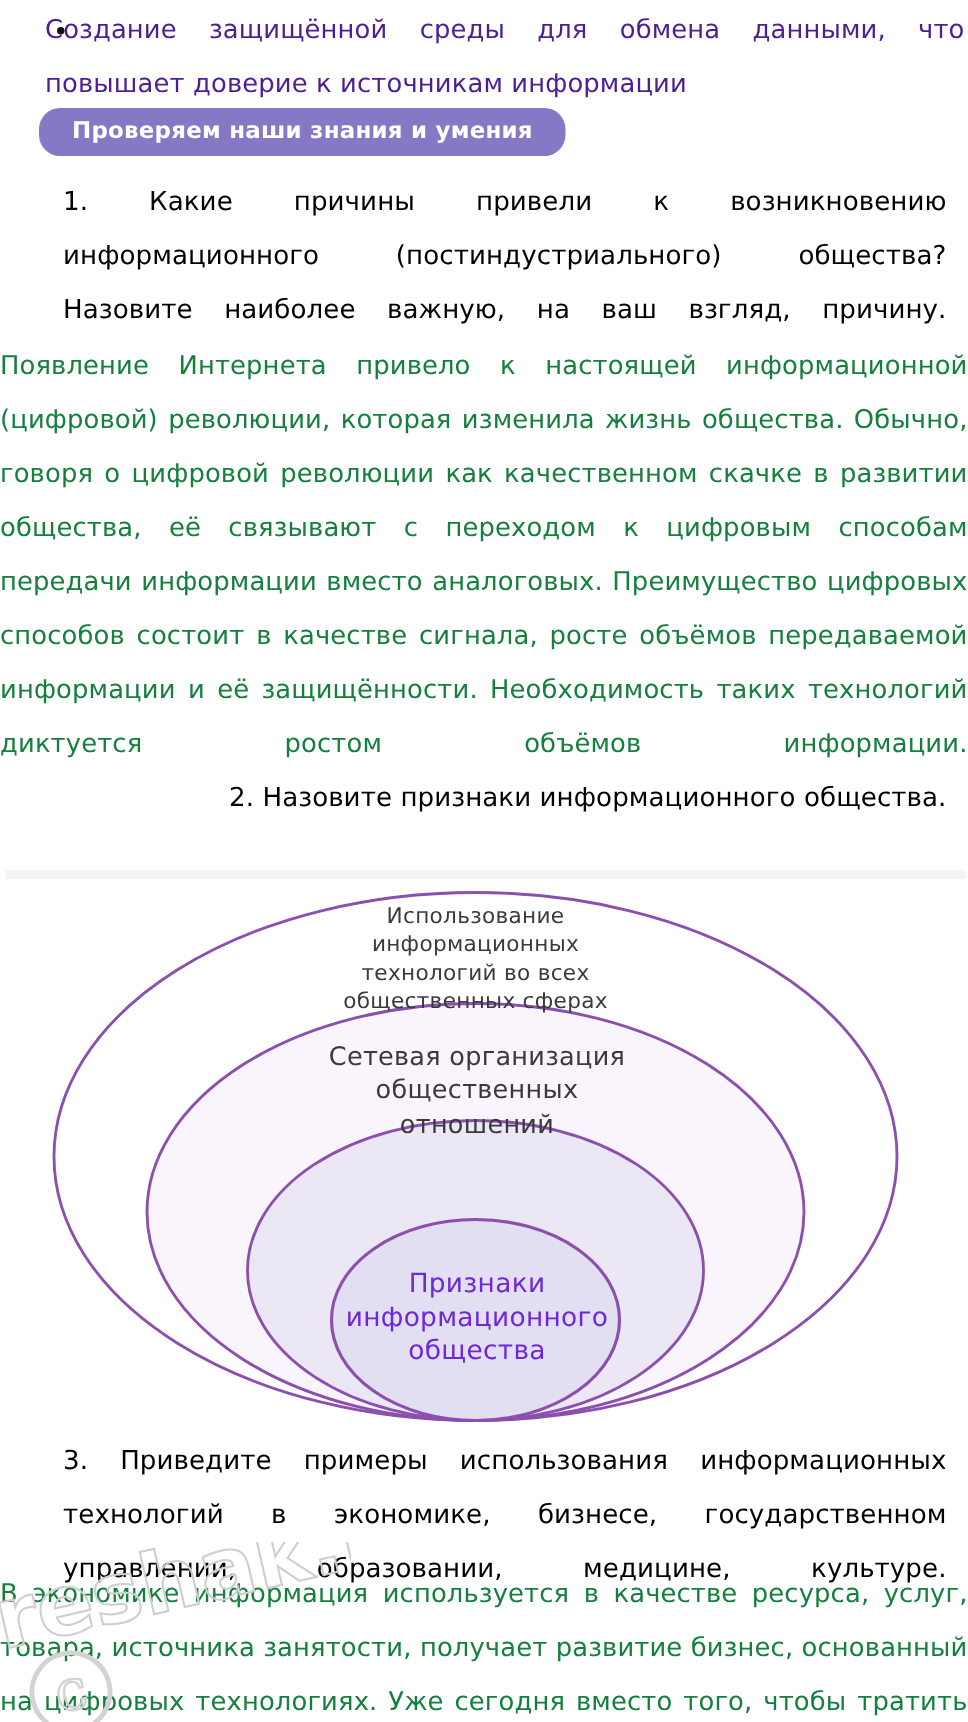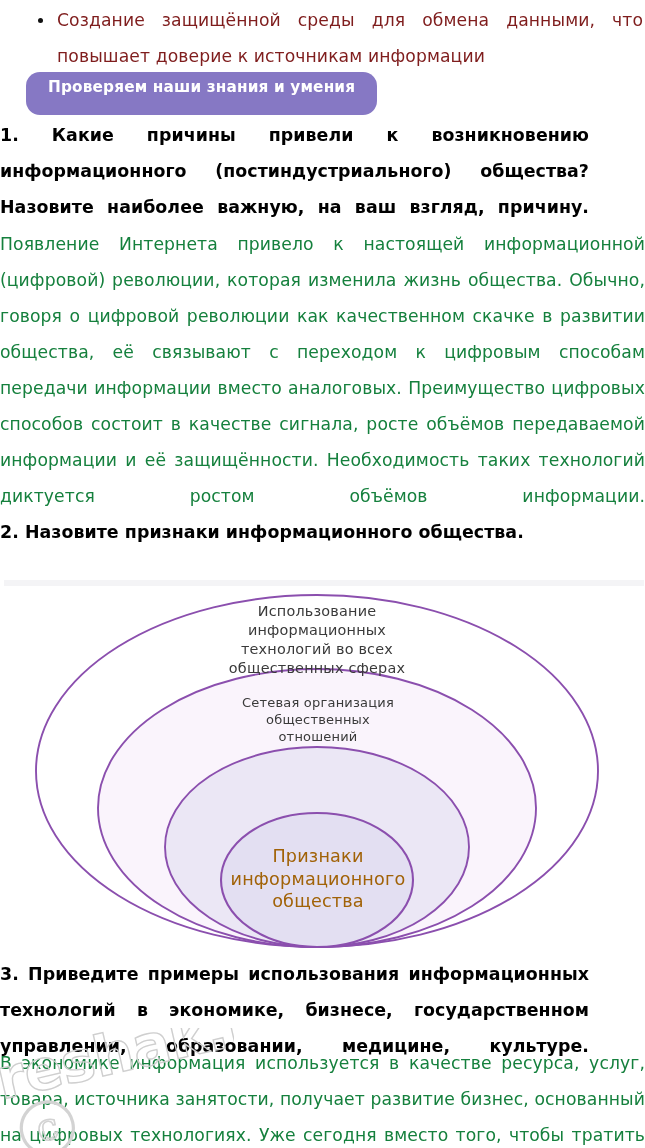"Создание защищённой среды для обмена" .bullet-item { color: #7f1d1d -> #4c1d95; padding-left: 57px -> 30px }
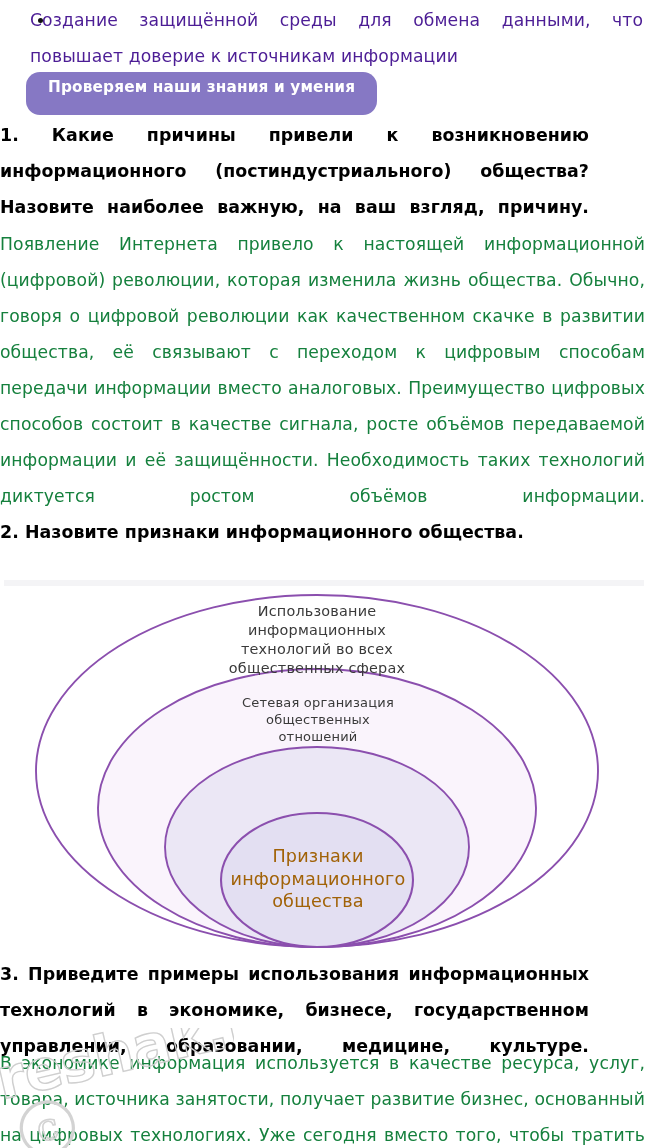"Проверяем наши знания и умения" .badge { padding: 8px 22px 20px 22px -> 8px 22px 9px 22px }
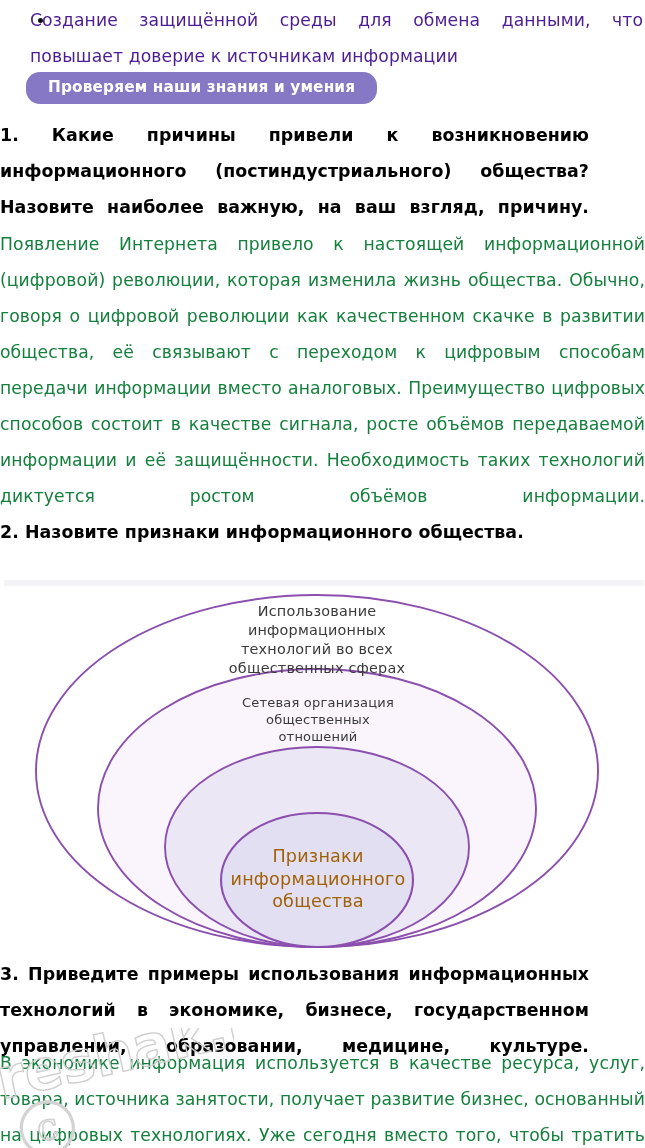"1. Какие причины привели к" .q-heading { font-weight: bold -> normal; padding-left: none -> 42px }
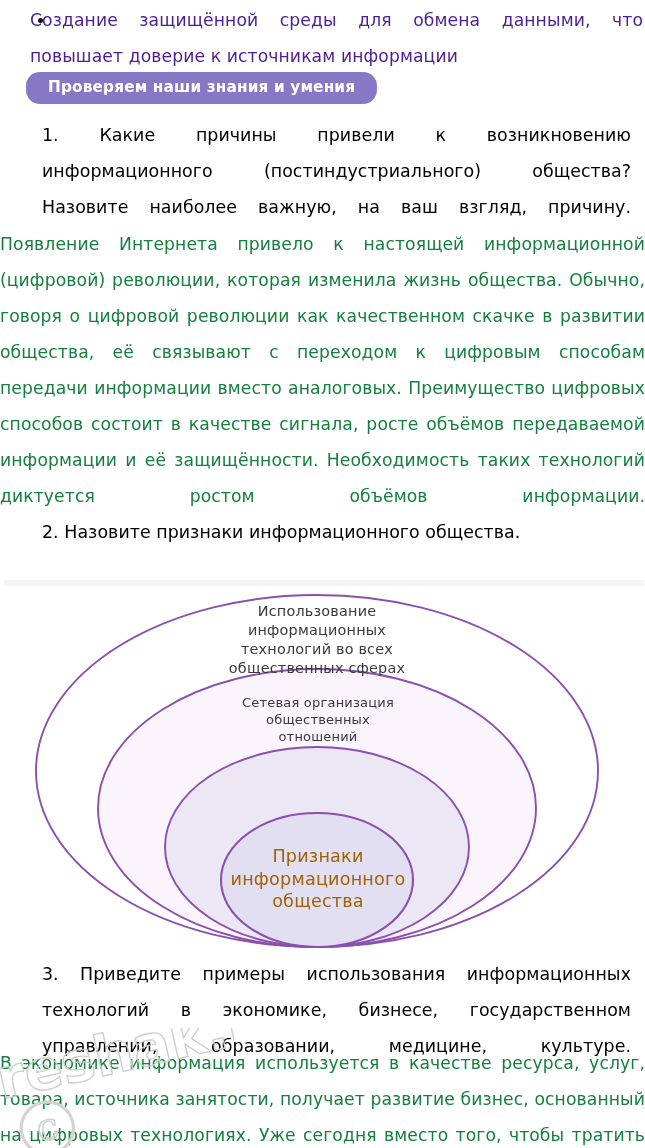"2. Назовите признаки информационного" .q-heading.no-justify { text-align: left -> right }
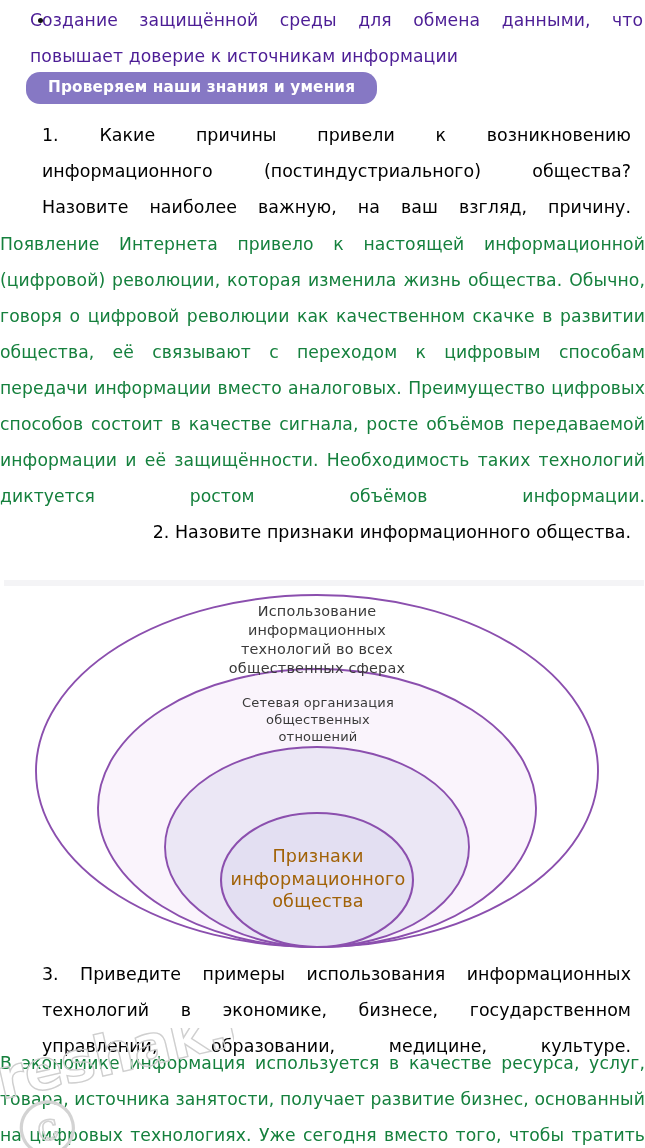"Сетевая организация" .d-label.l2 { font-size: 13px -> 17px }
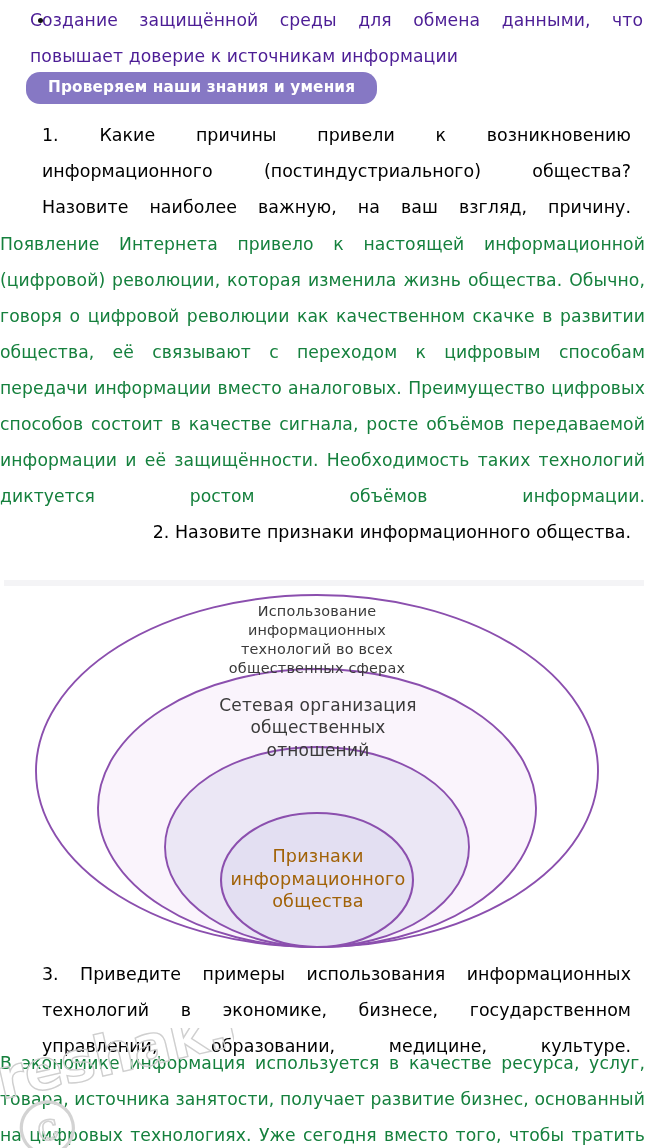"Признаки" .d-label.l4 { color: #a16207 -> #6d28d9 }
